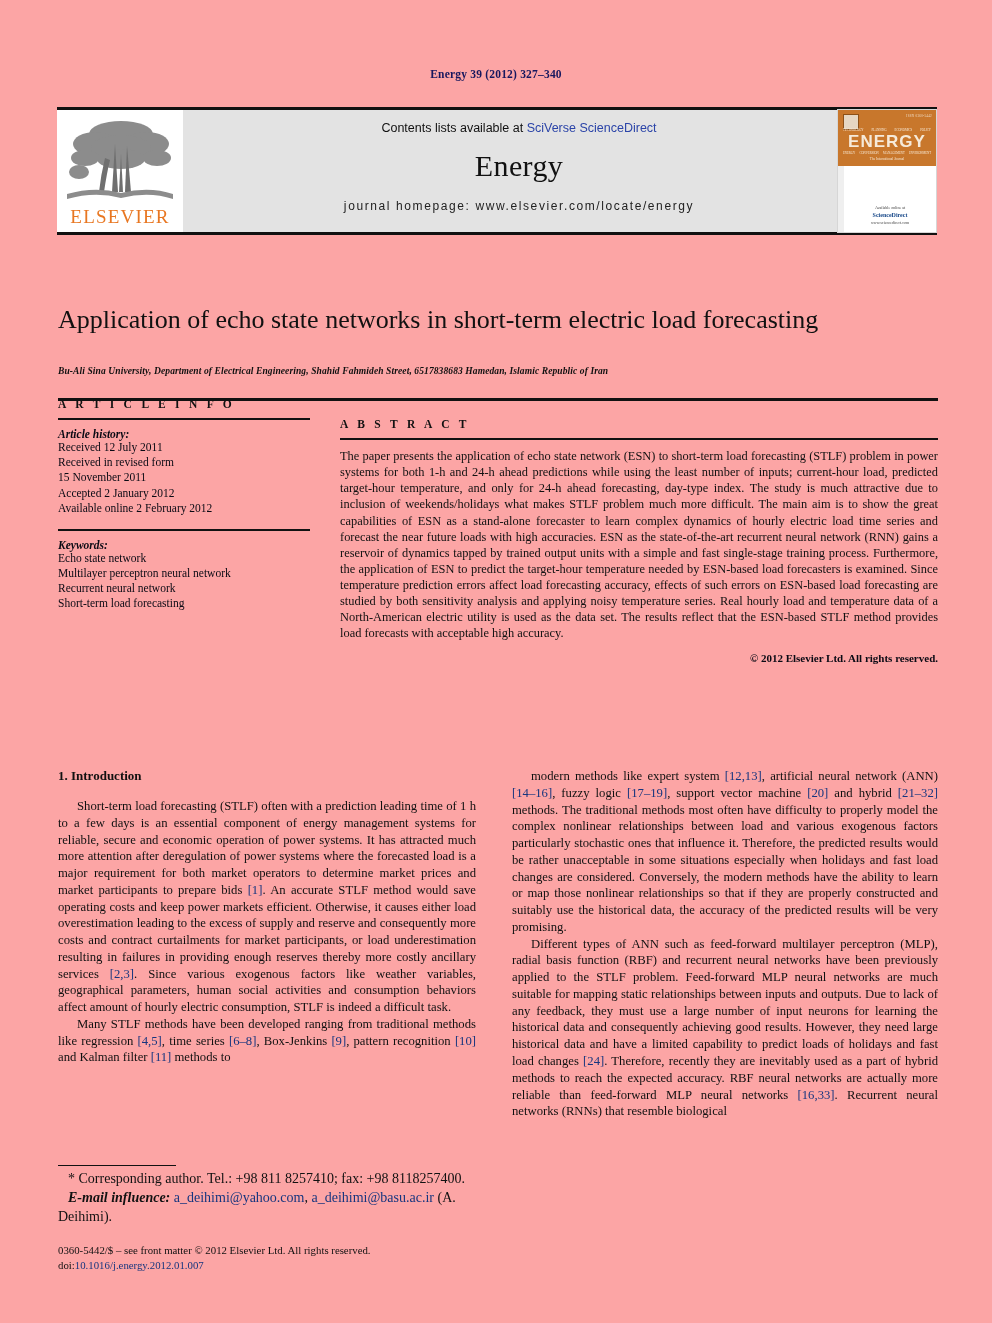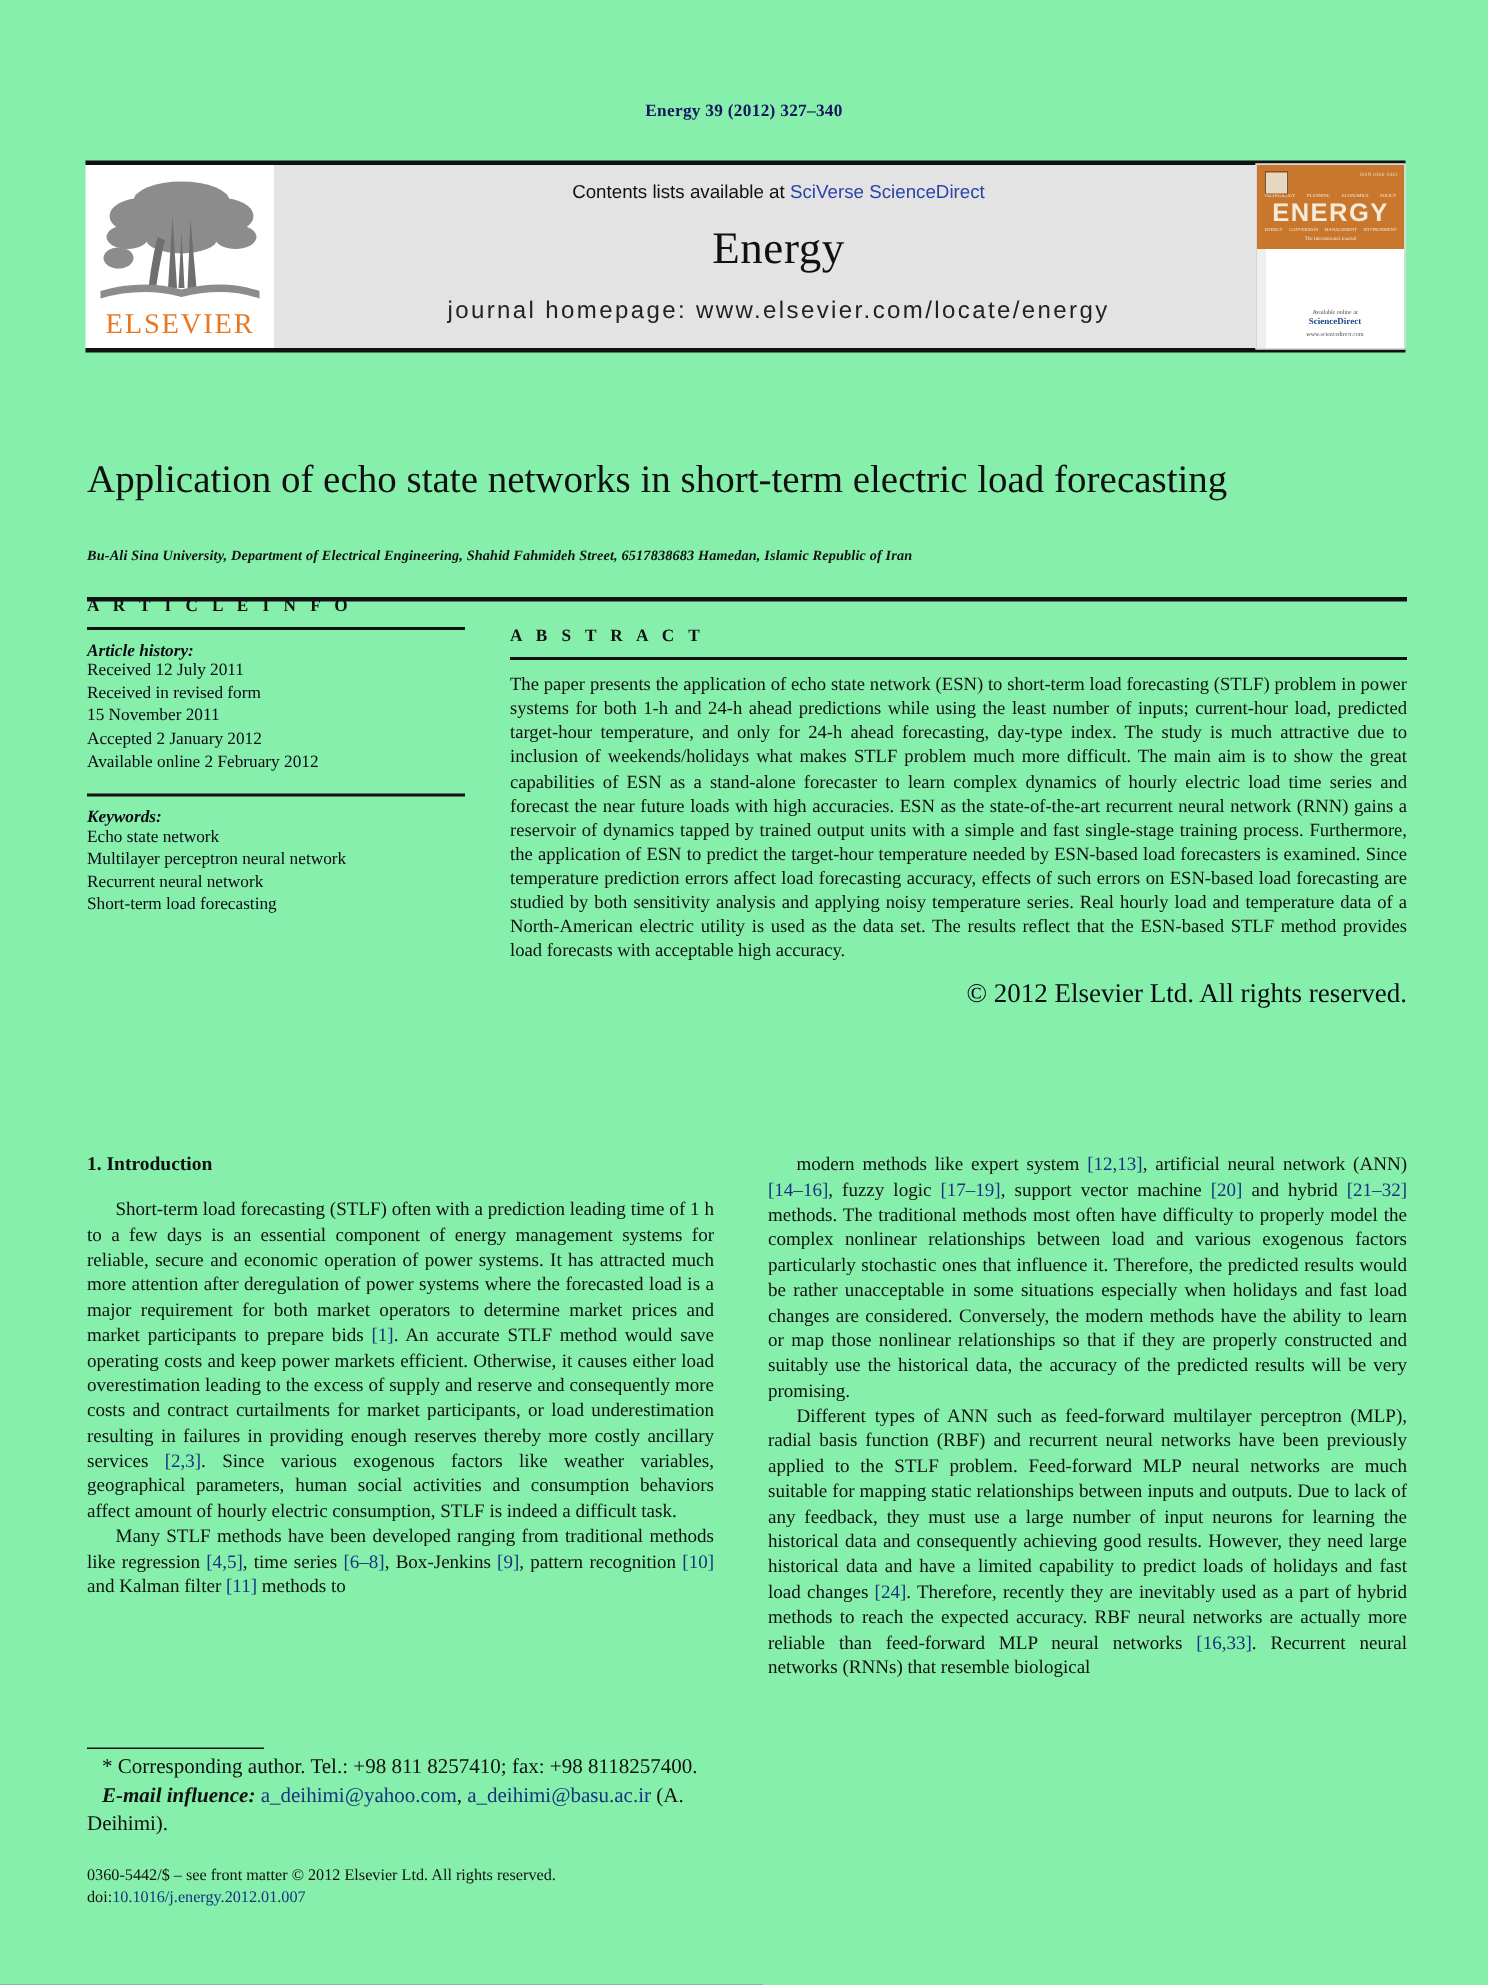"Energy 39 (2012) 327–340" .page { background: #86efac -> #fca5a5 }
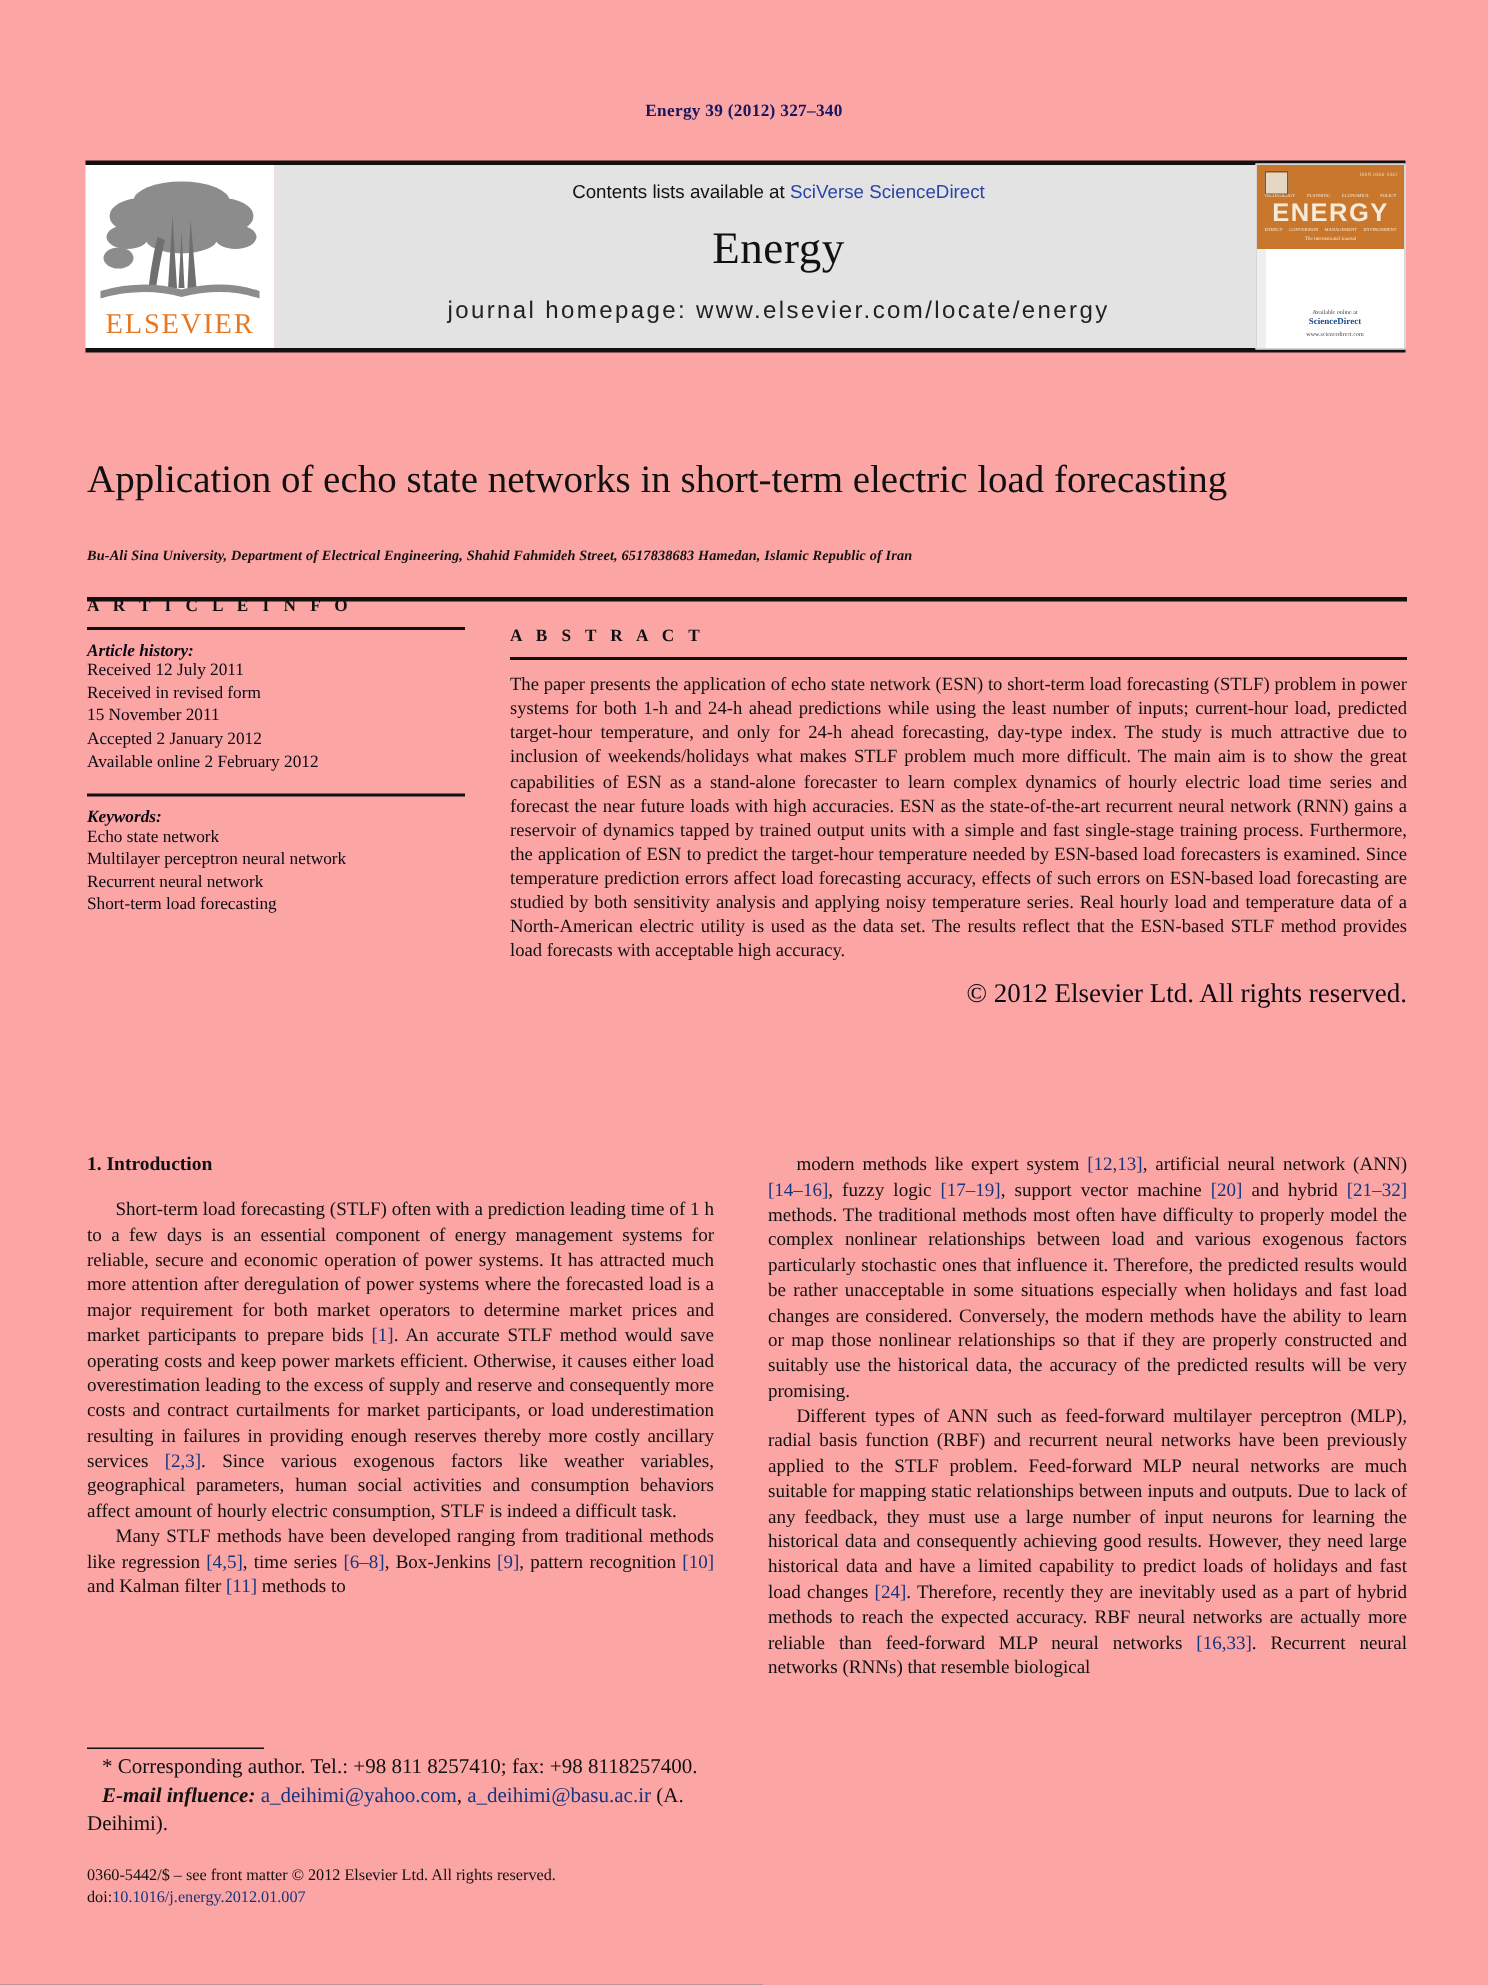"journal homepage:" .homepage-line { font-size: 16px -> 12px }
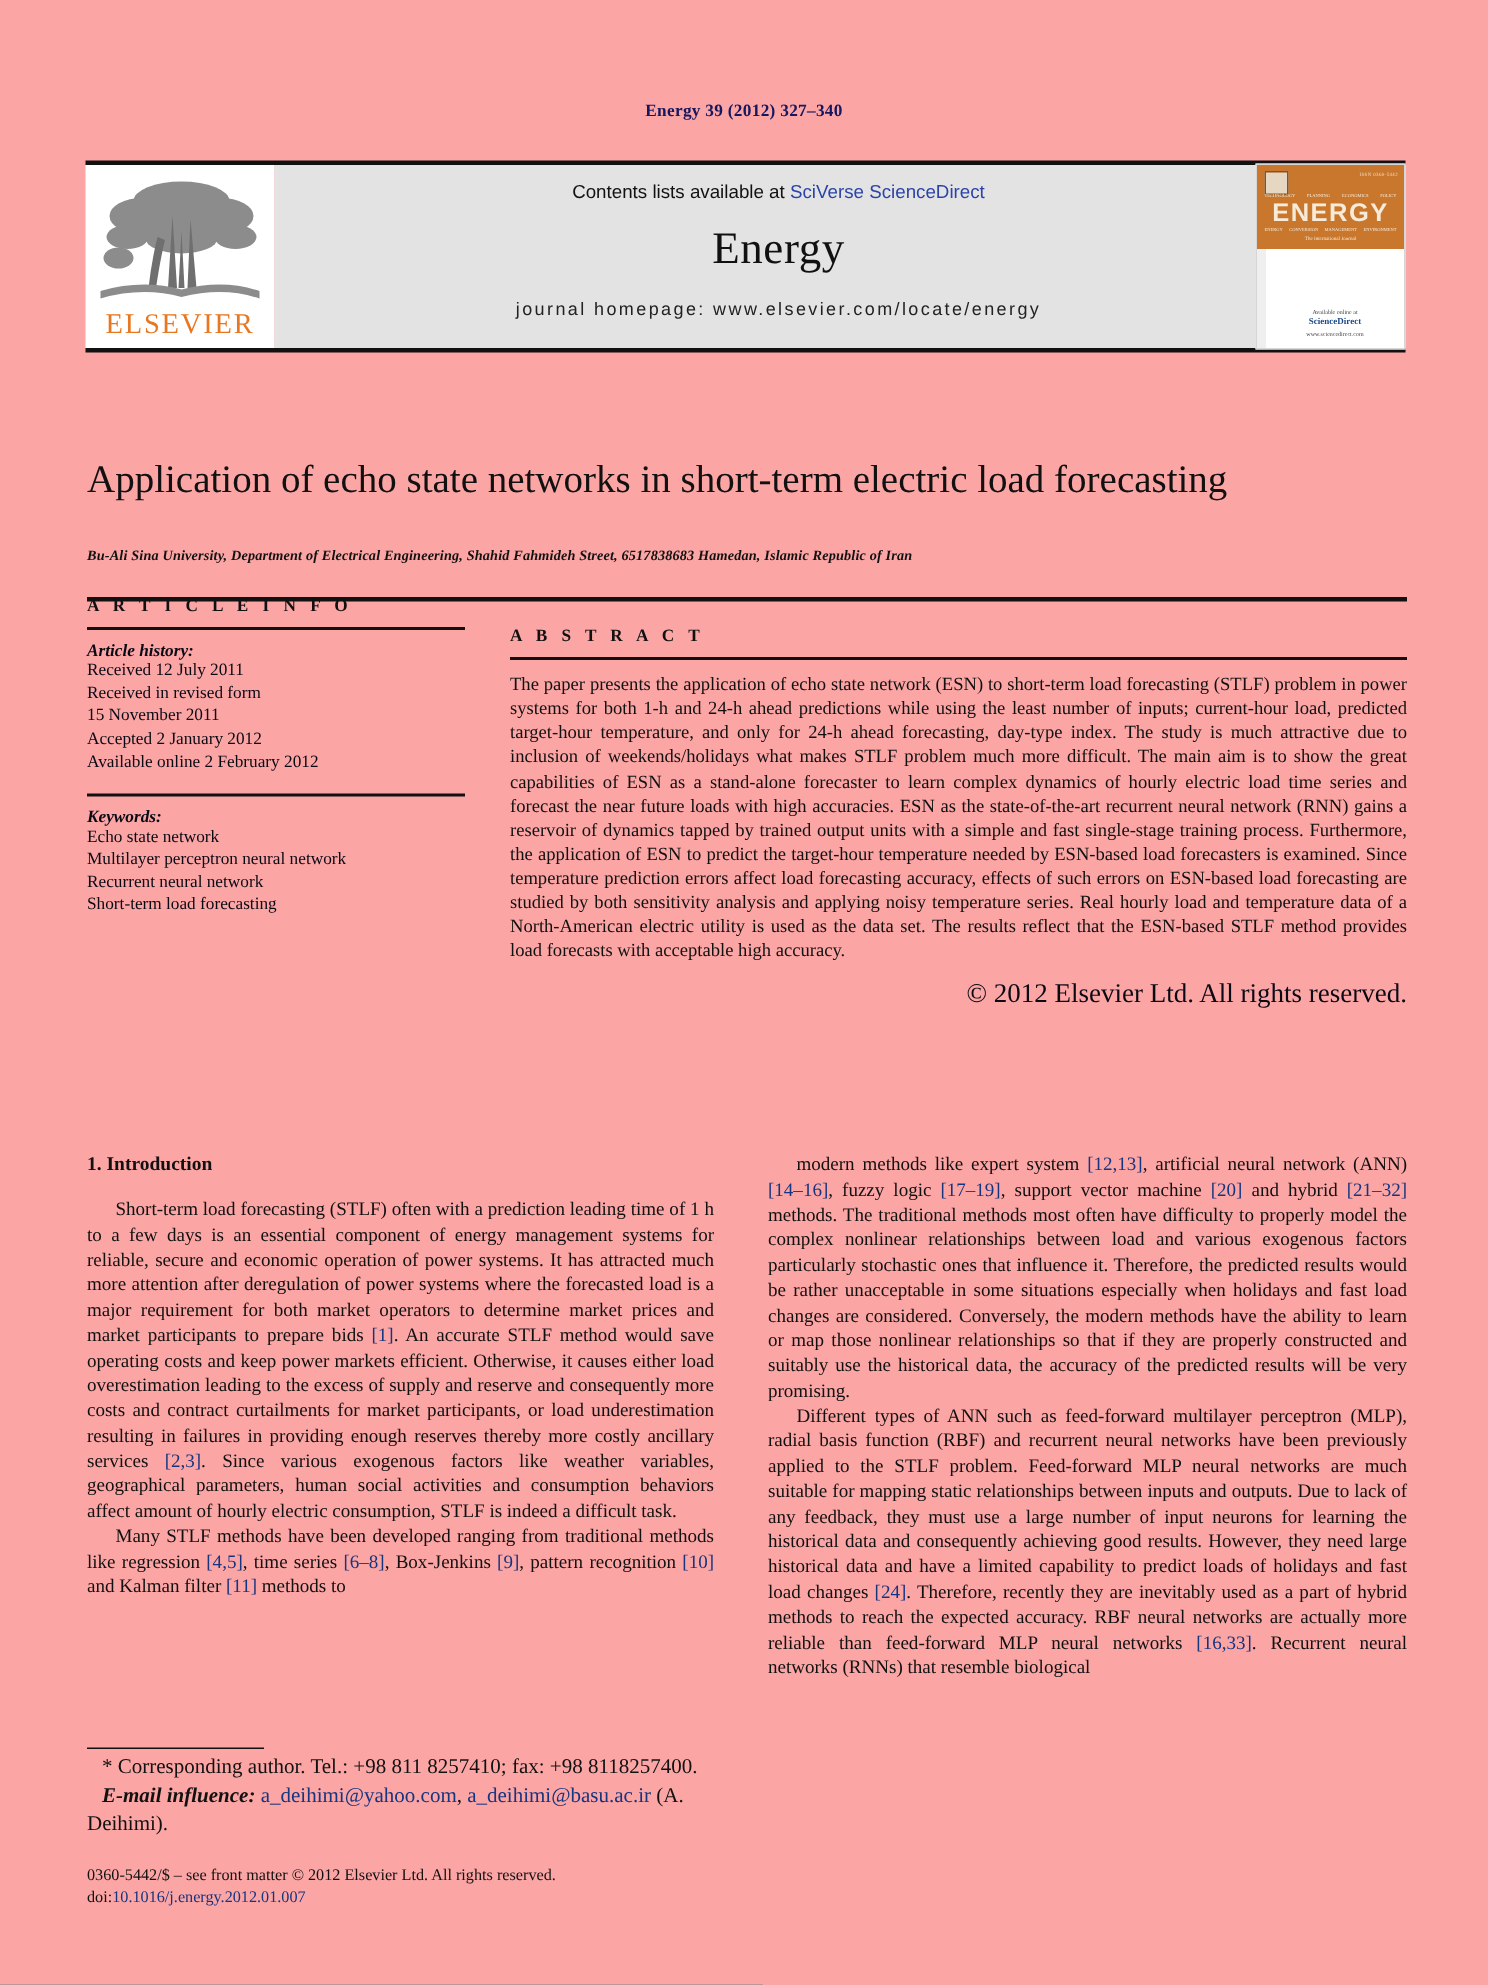"© 2012 Elsevier Ltd. All" .copyright { font-size: 18px -> 11px; font-weight: normal -> bold }
